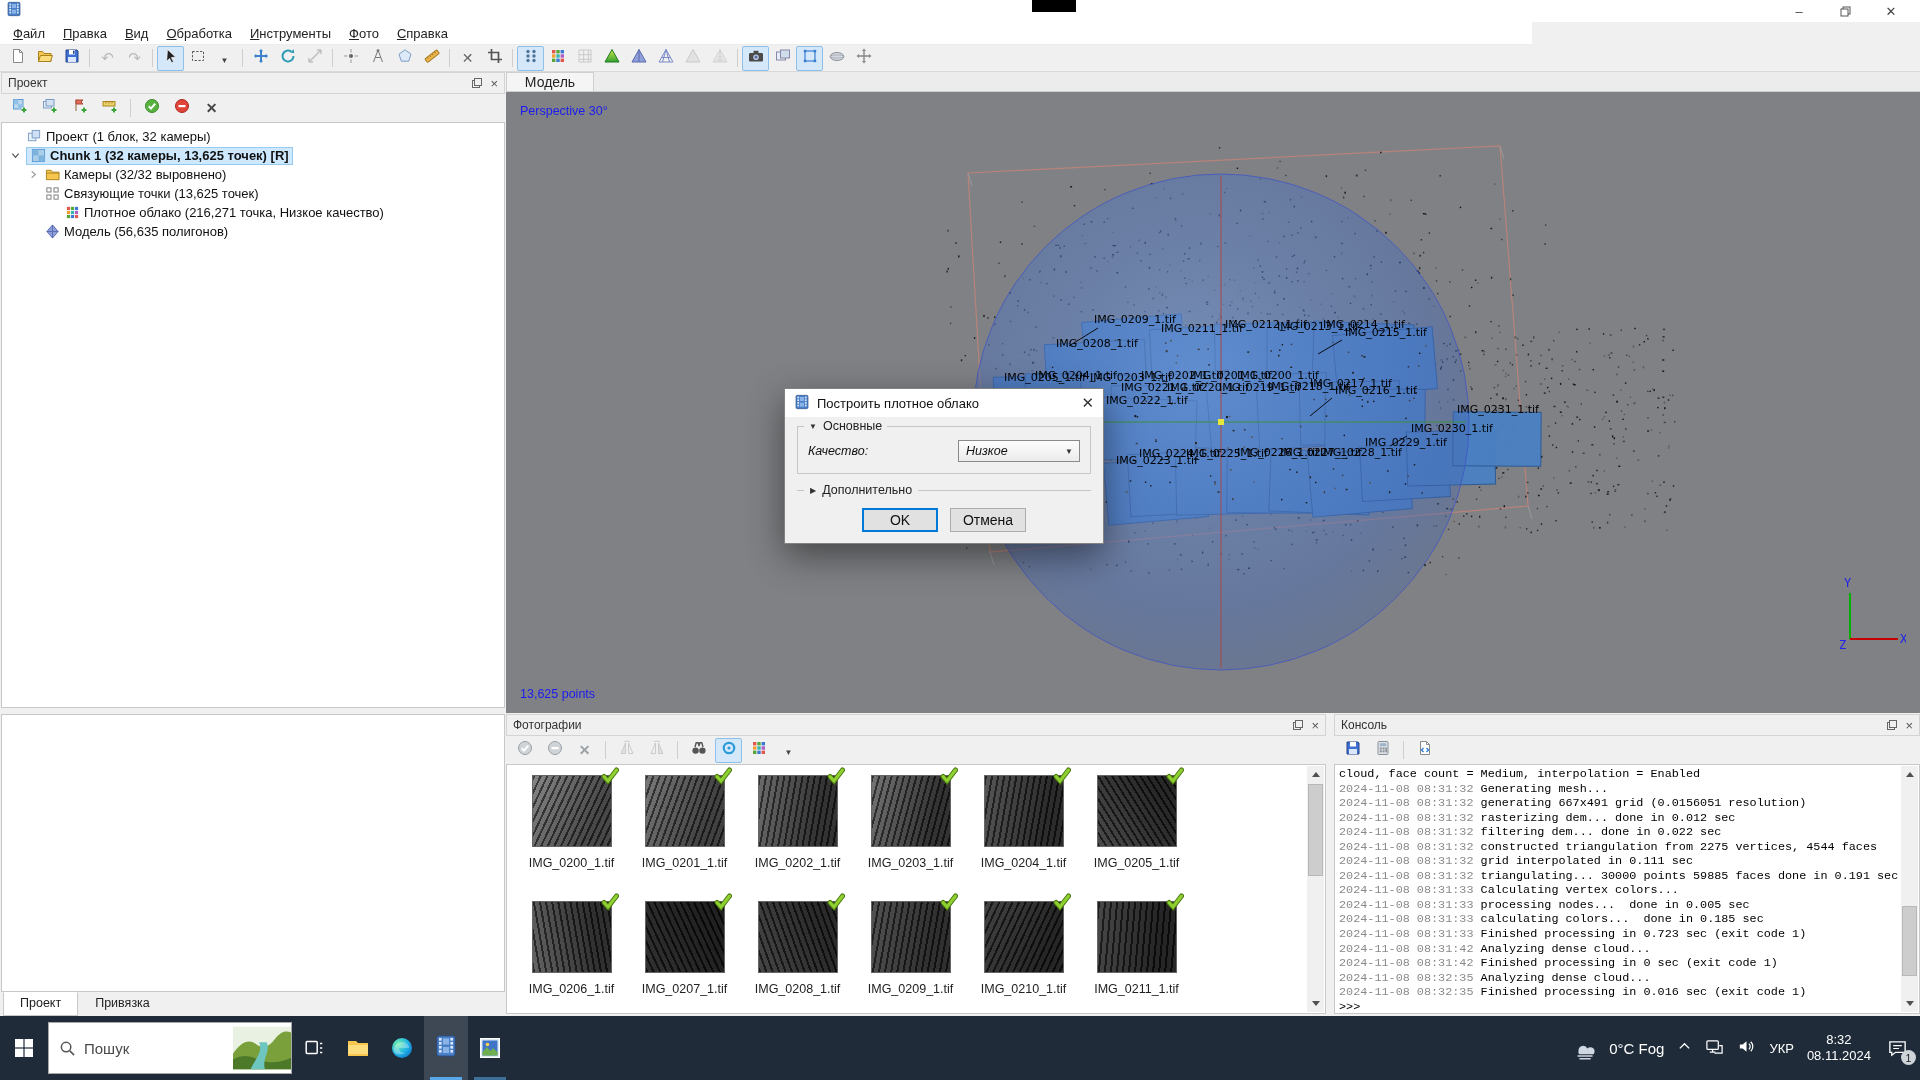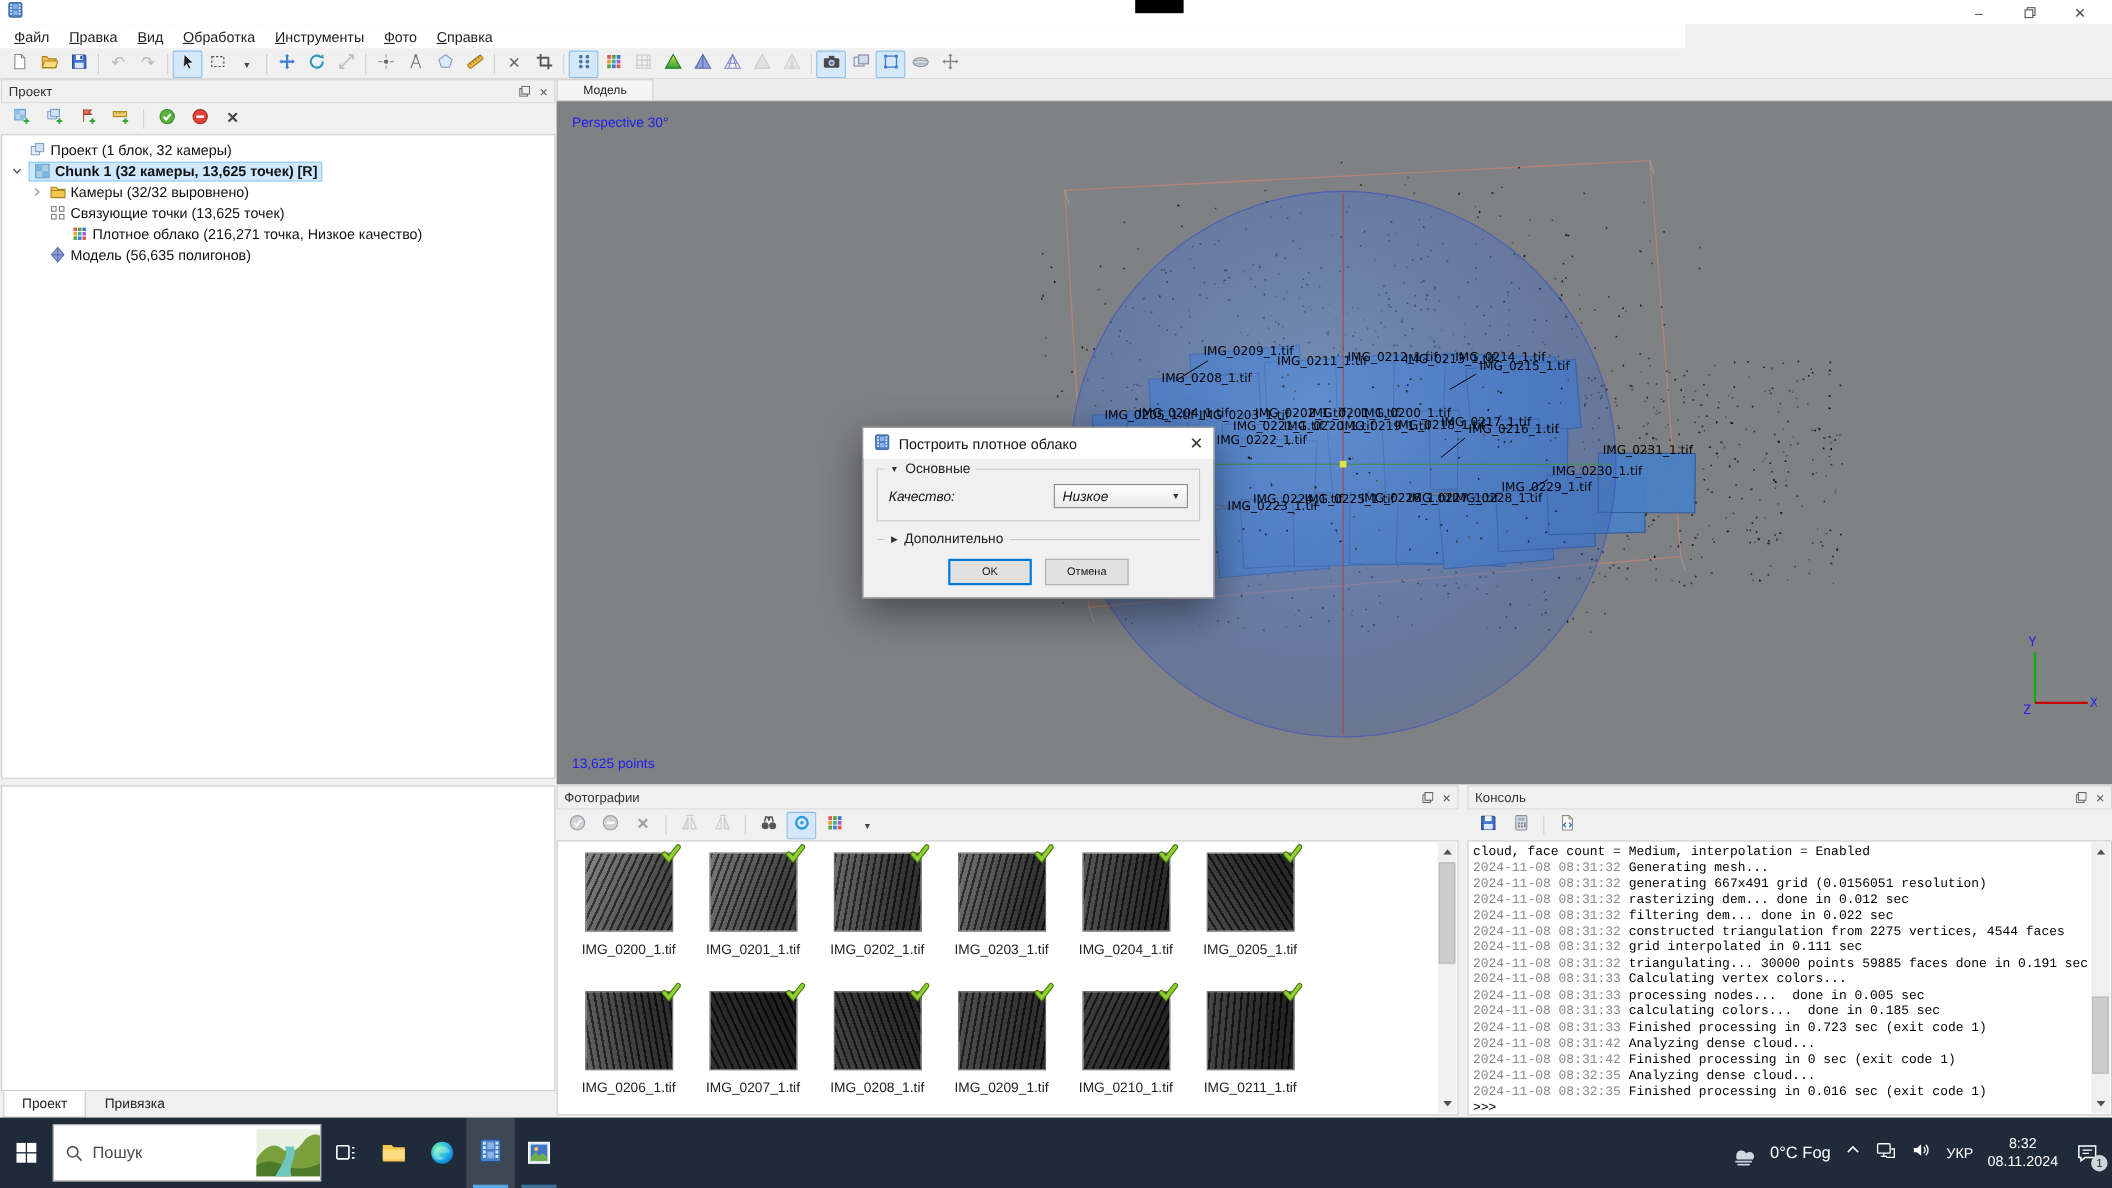"Модель" #model-tab { font-size: 11px -> 14px }
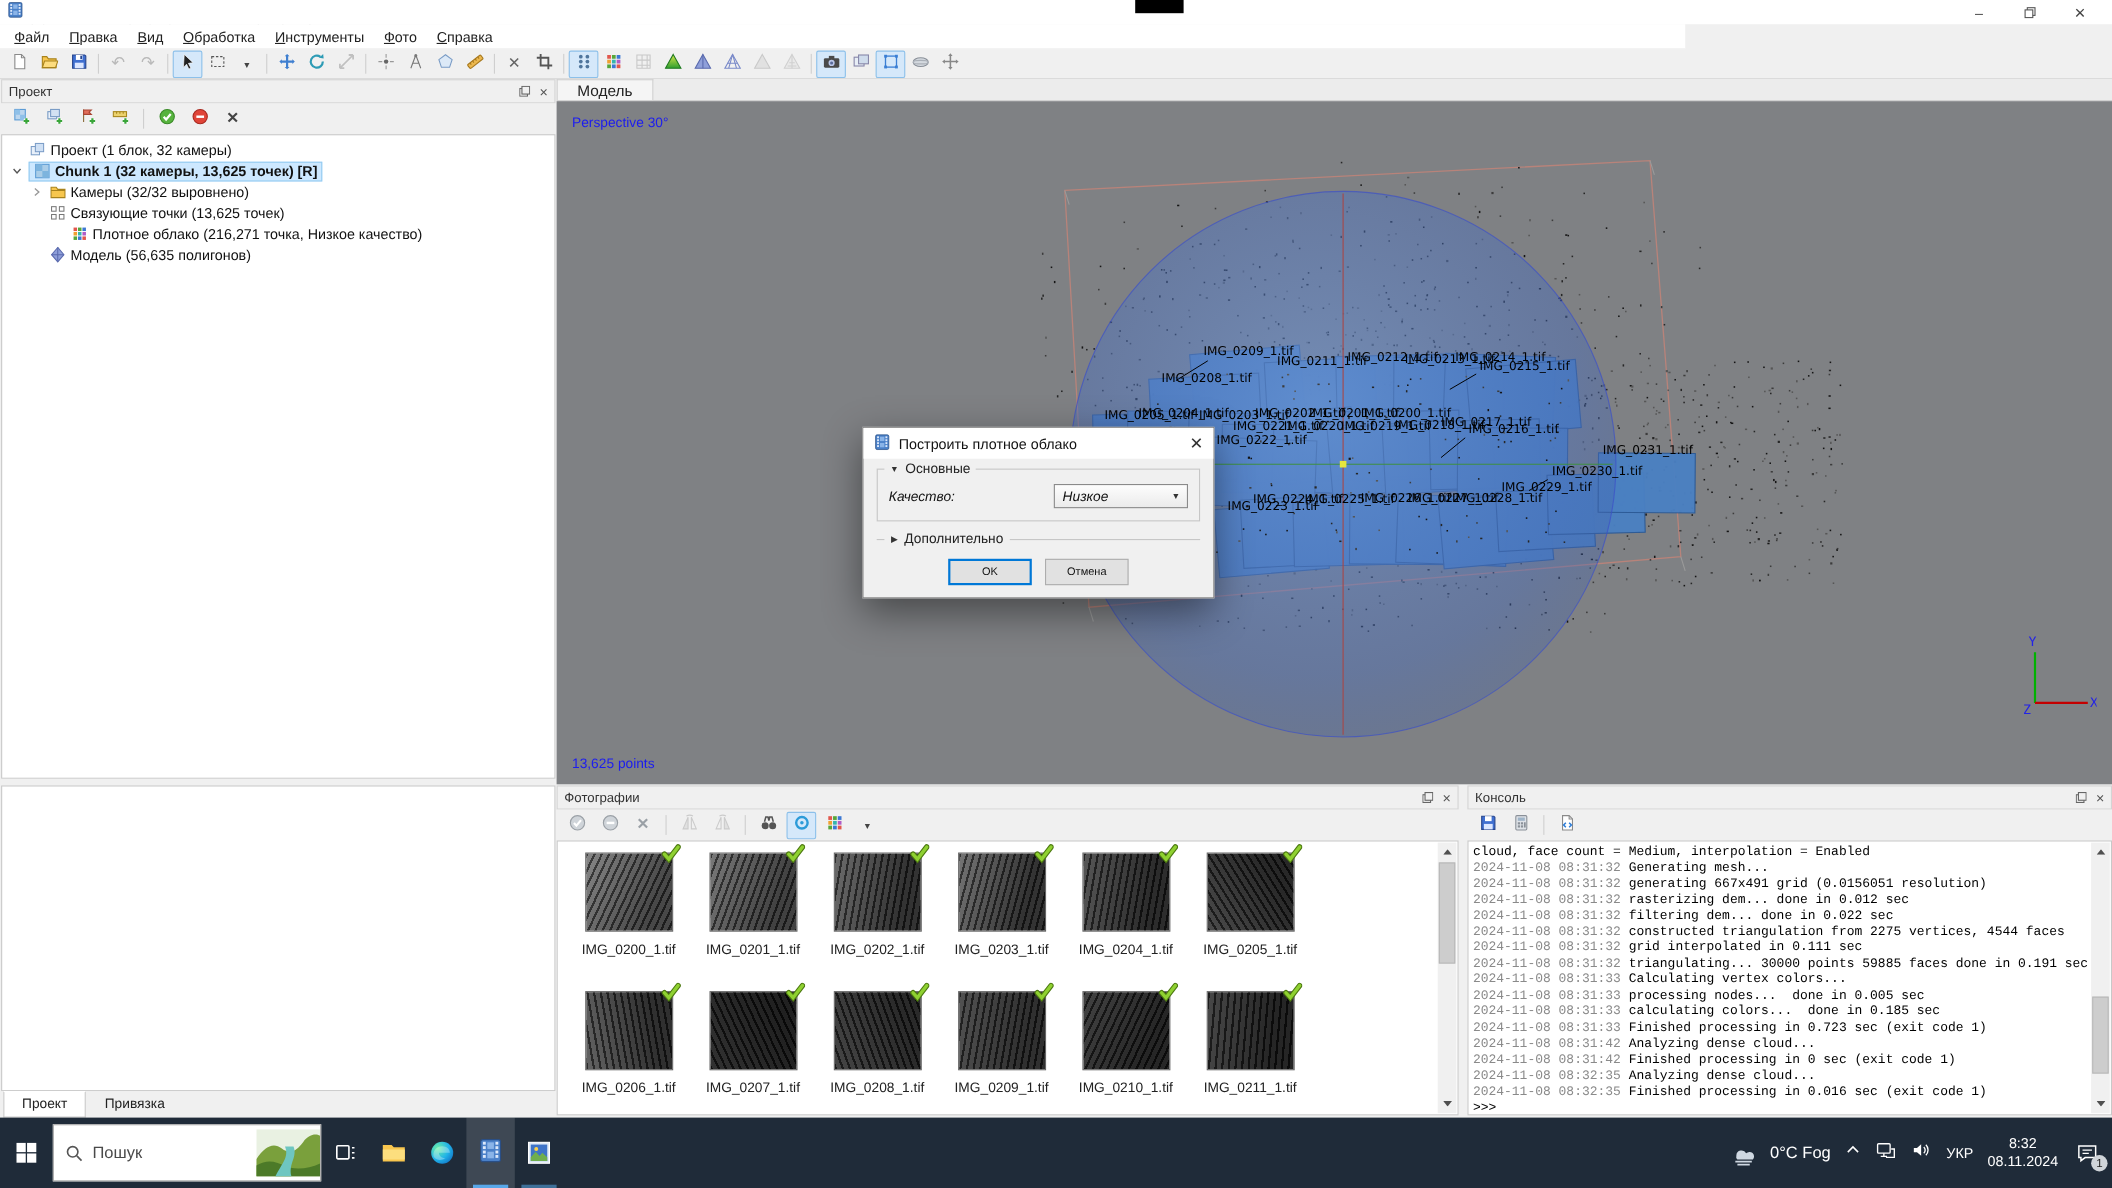"OK" .dlg-btn { font-size: 10px -> 14px }
